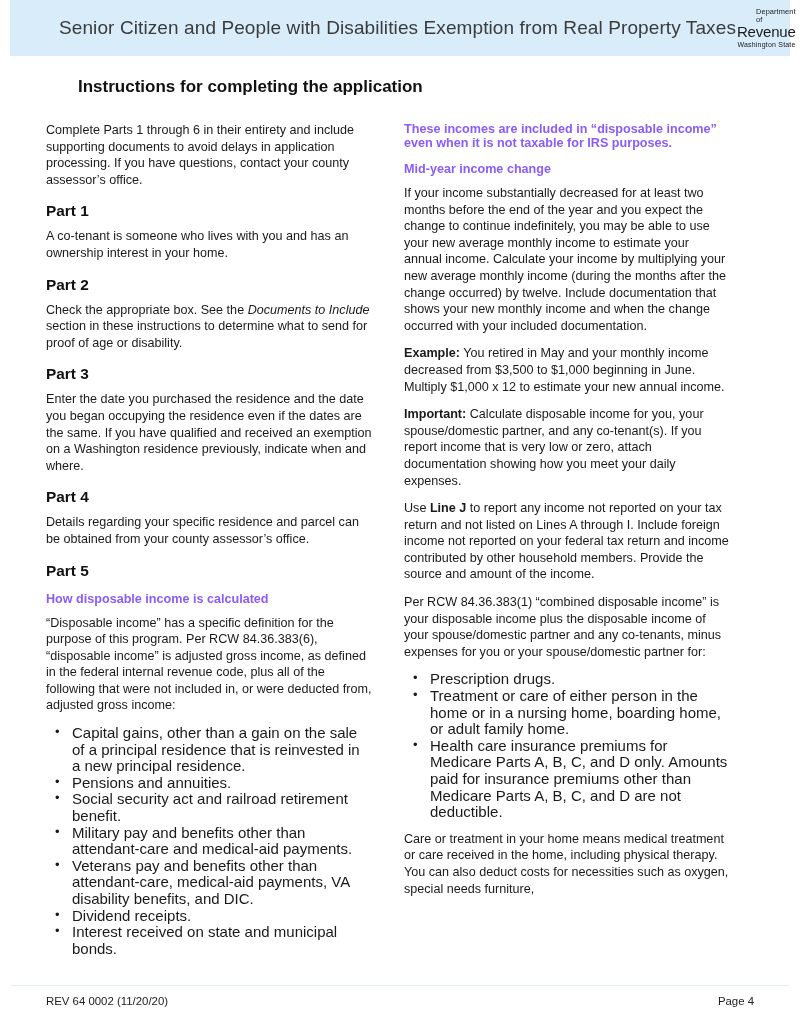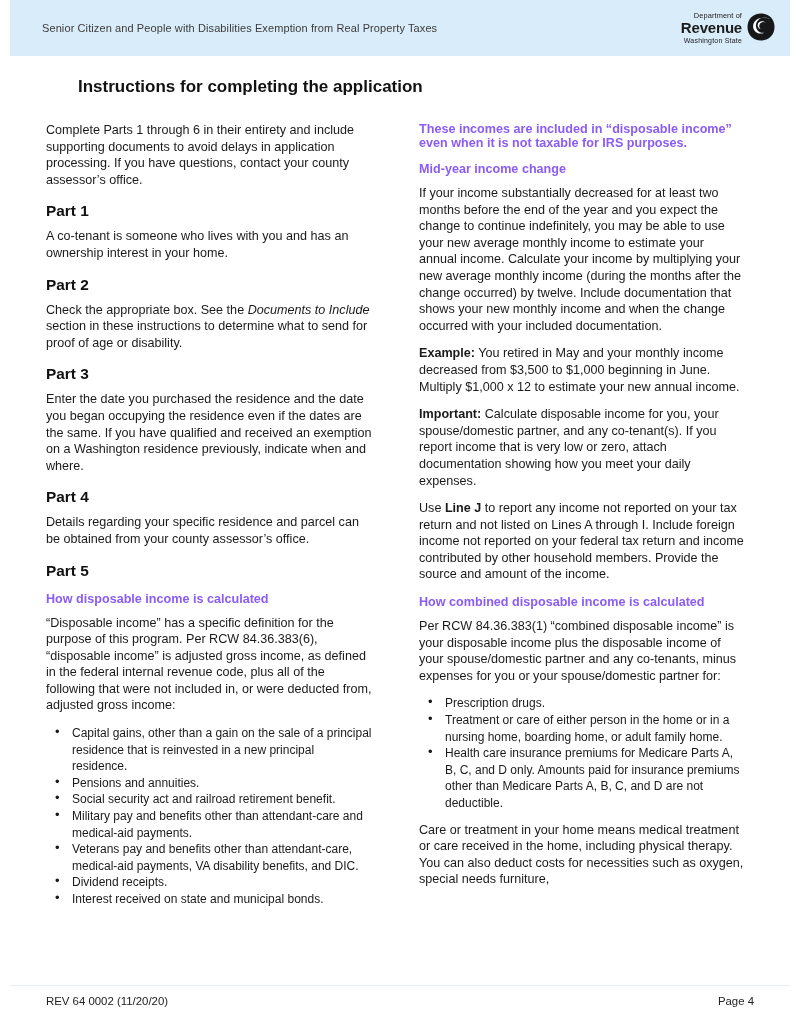"Senior Citizen and People with" .header-title { font-size: 11px -> 19px; padding-left: 32px -> 49px }
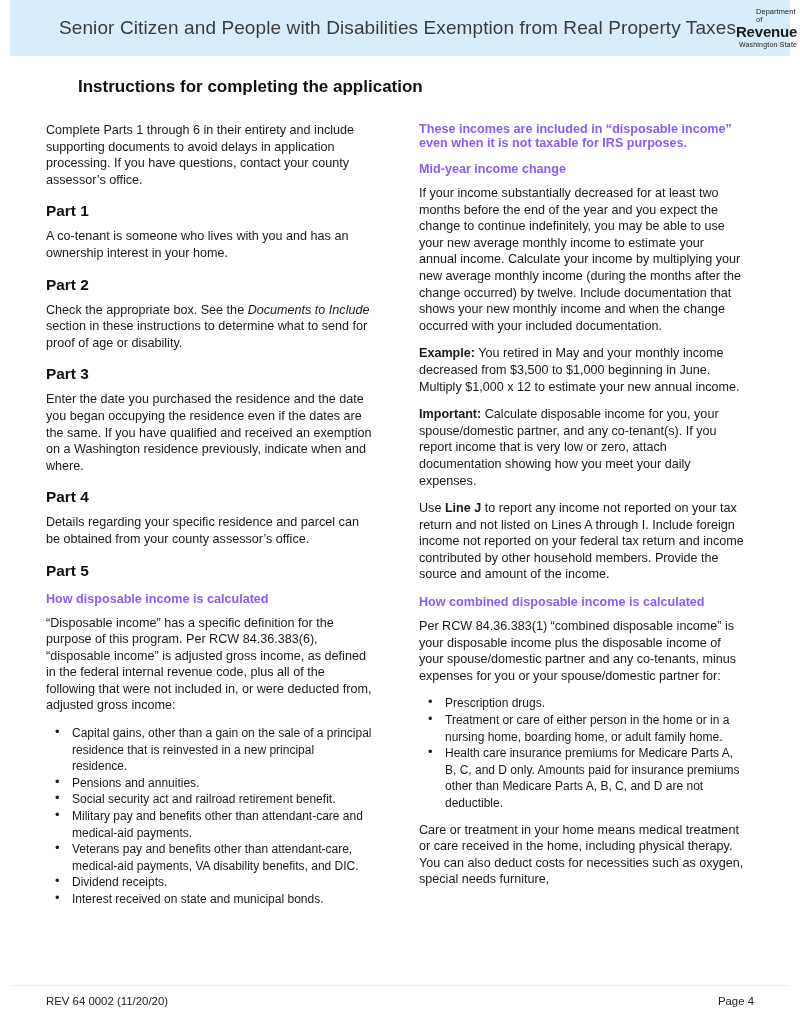"Revenue" .logo-revenue { font-weight: bold -> normal }
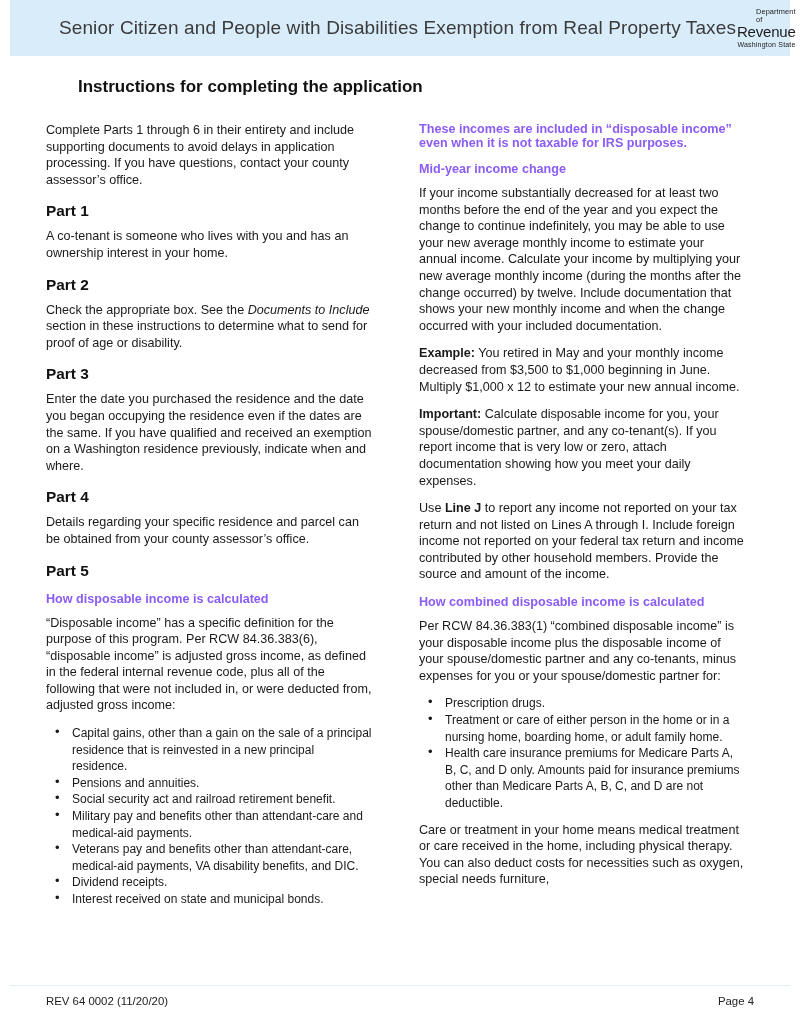"Complete Parts 1 through 6" .columns { gap: 47px -> 32px }
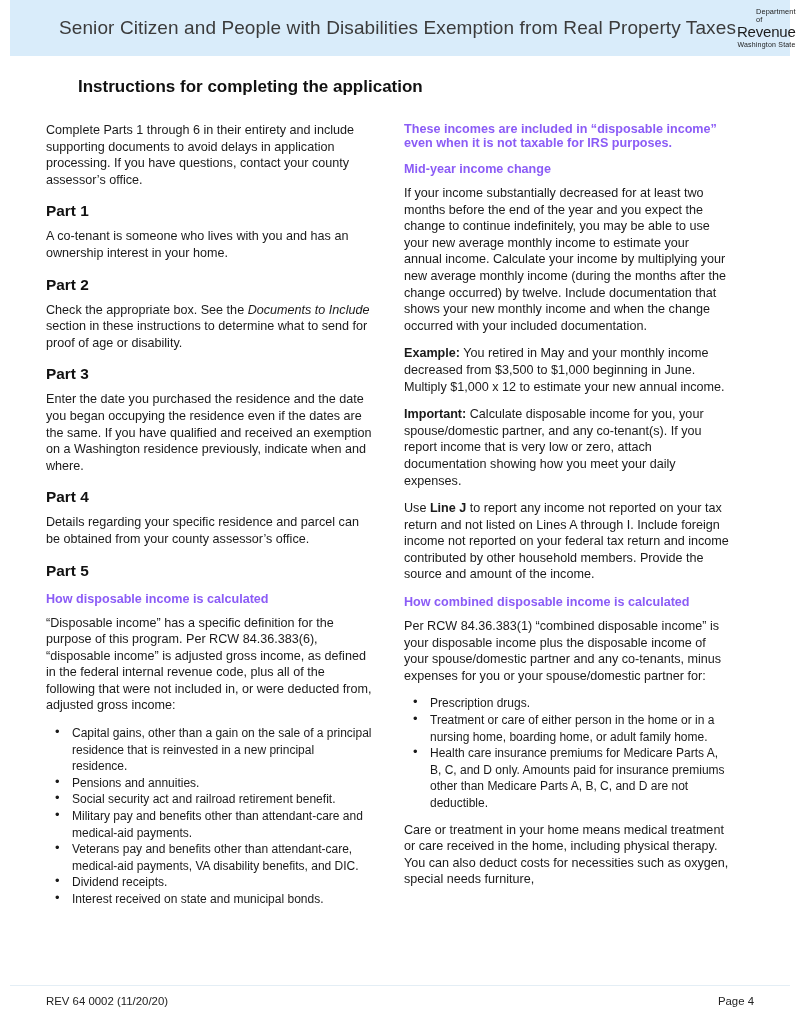"How combined disposable income is" h3.sub { html: <h3>How combined disposable income is calculated</h3> -> none }
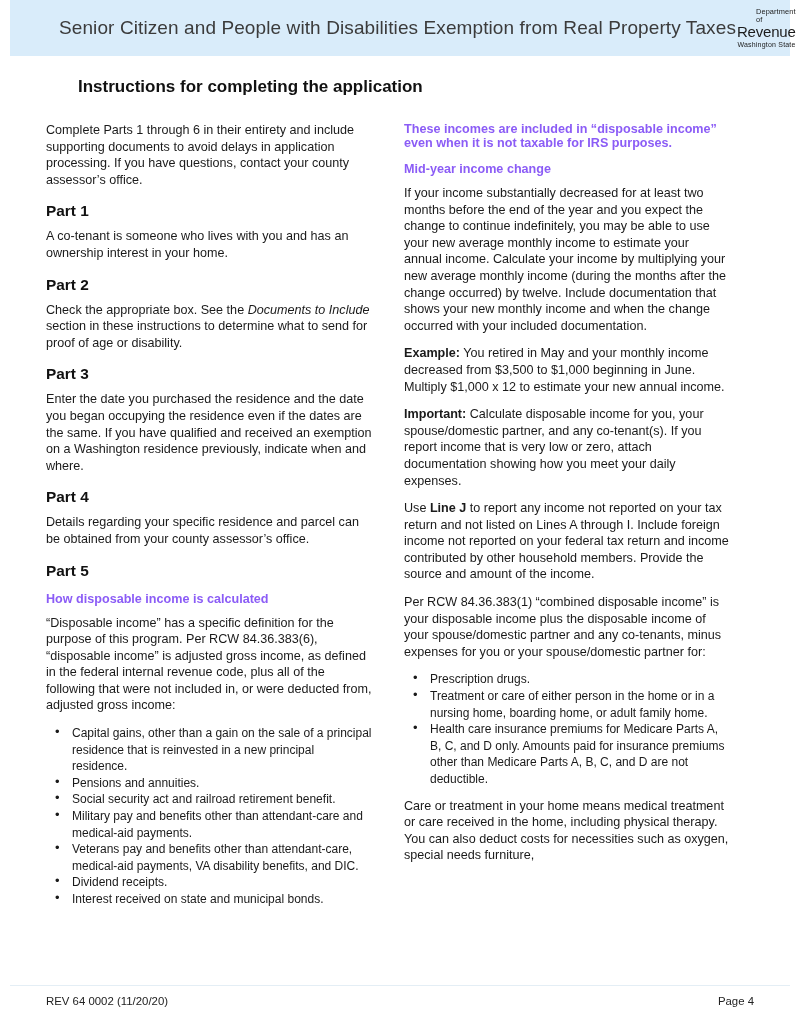"Prescription drugs." li { font-size: 12px -> 15px }
